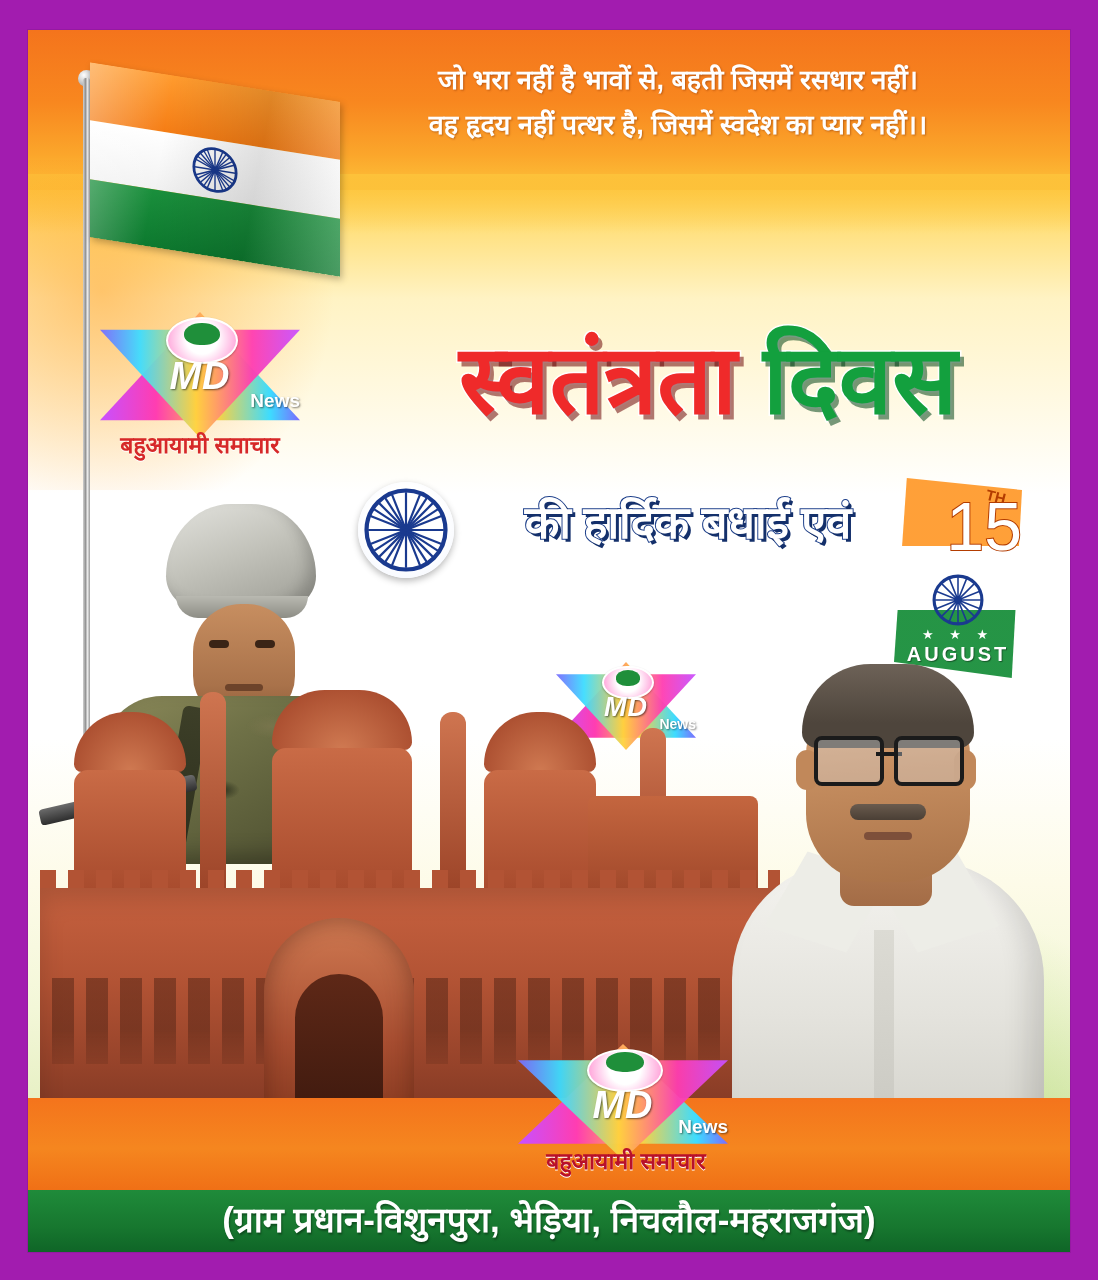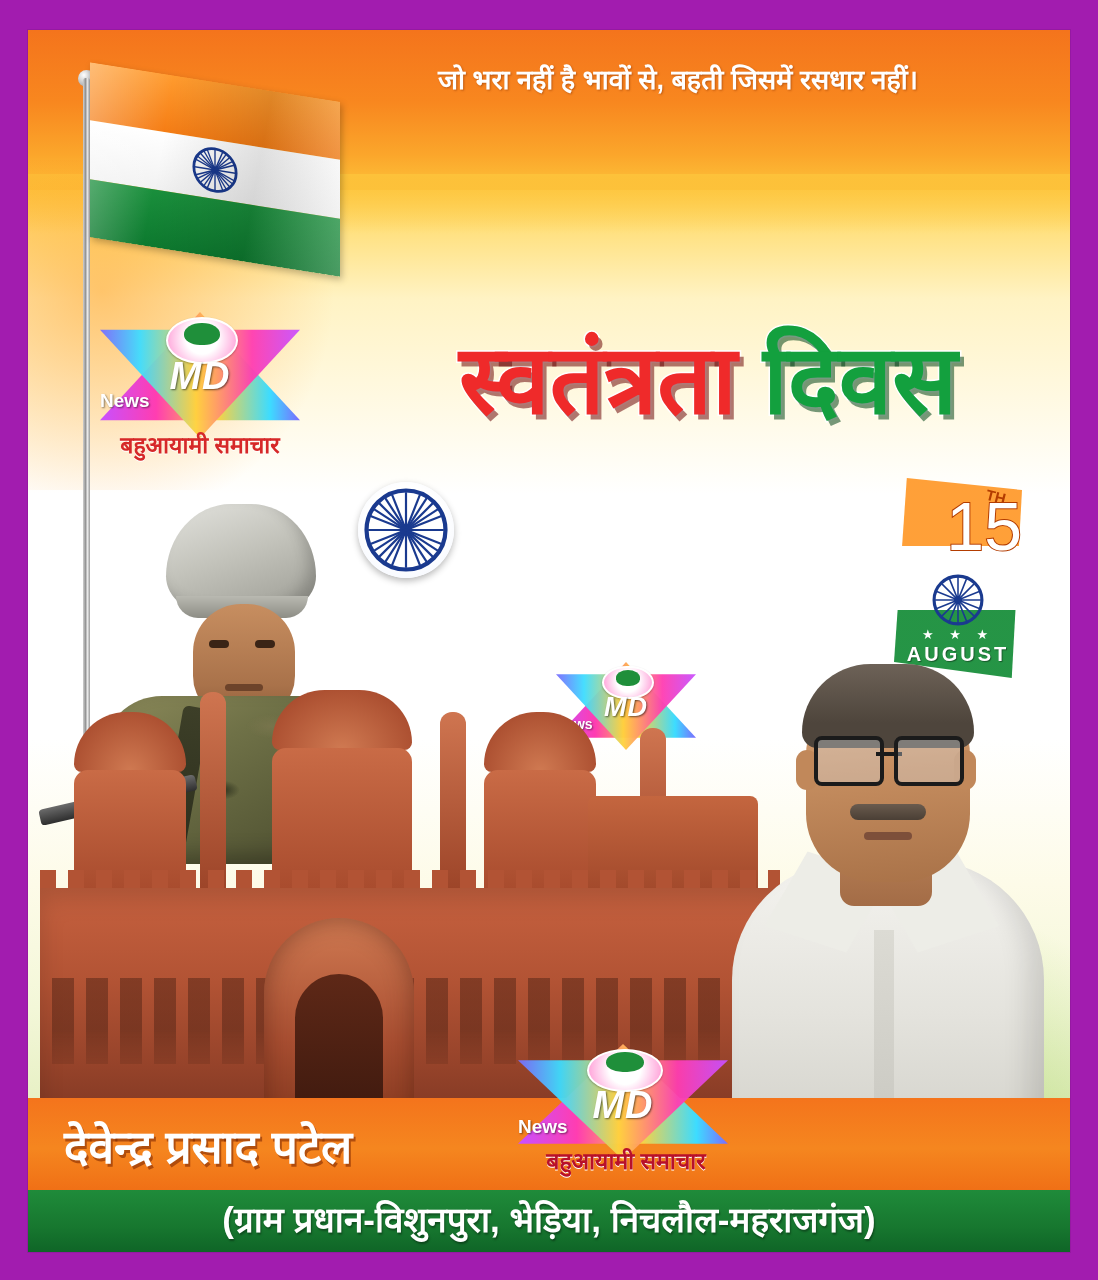"वह हृदय नहीं पत्थर है," div { html: none -> <div>वह हृदय नहीं पत्थर है, जिसमें स्वदेश का प्यार नहीं।।</div> }
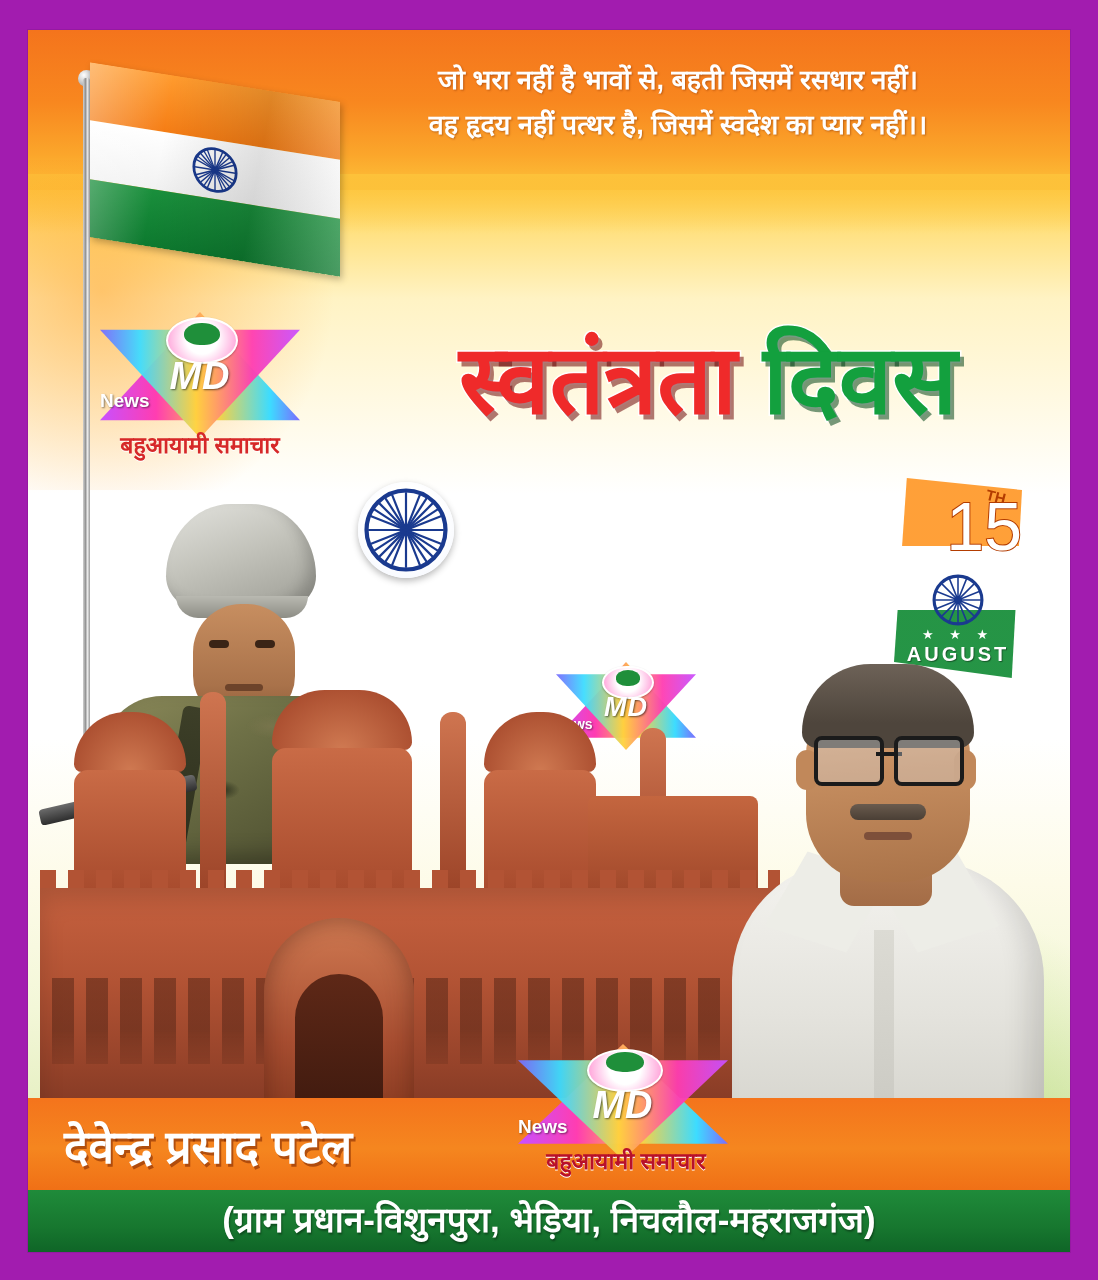"News" .md-logo .news-text { text-align: left -> right }
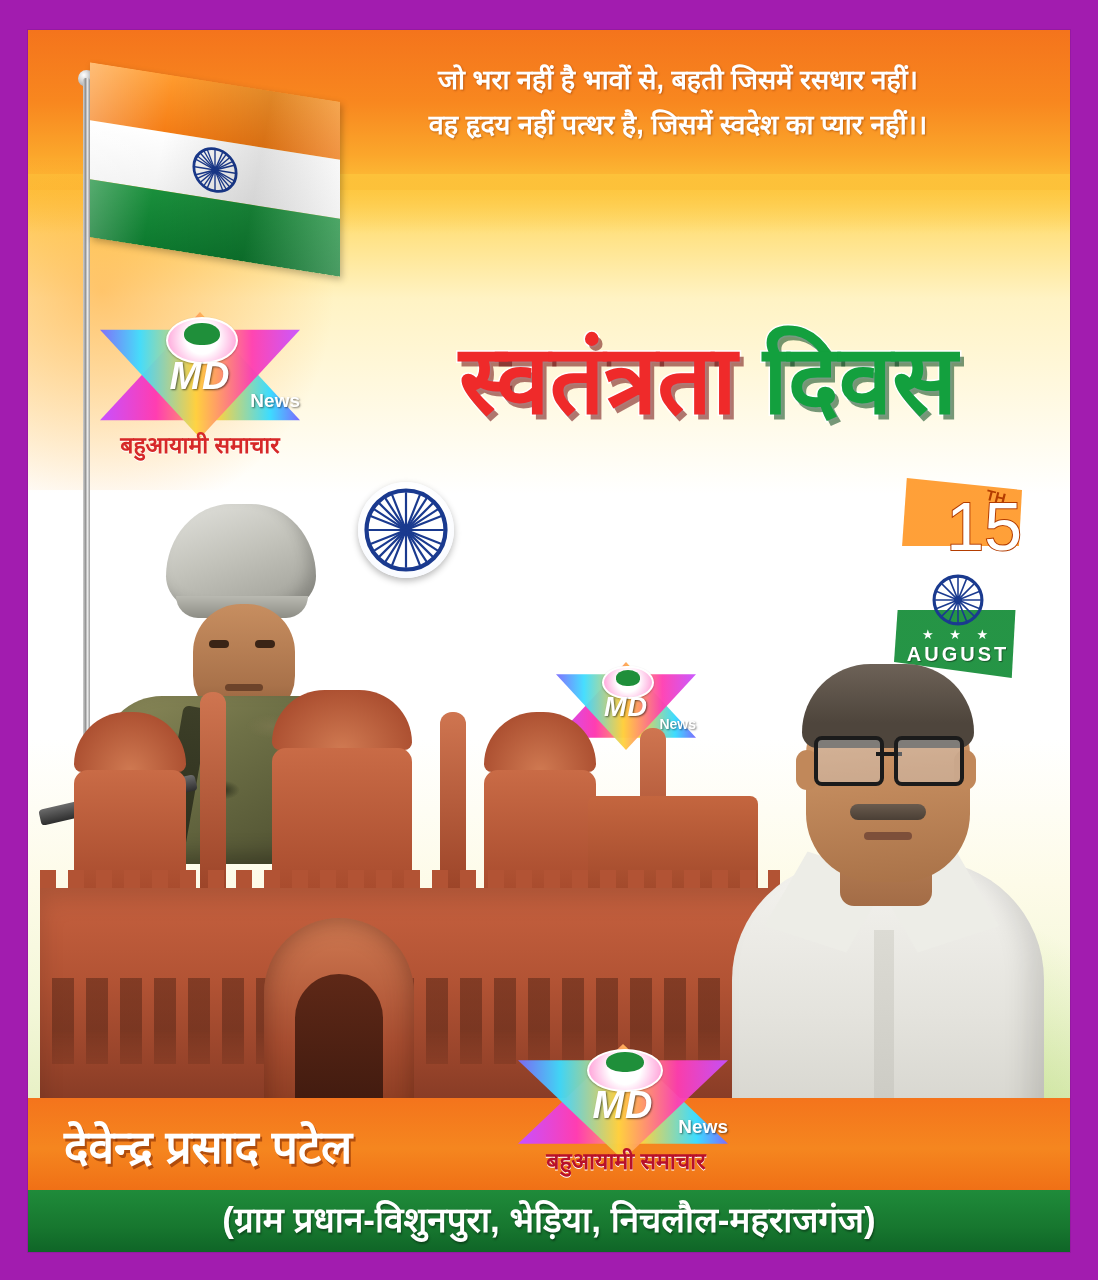"की हार्दिक बधाई एवं" div.line-sub1 { html: none -> <div>की हार्दिक बधाई एवं</div> }
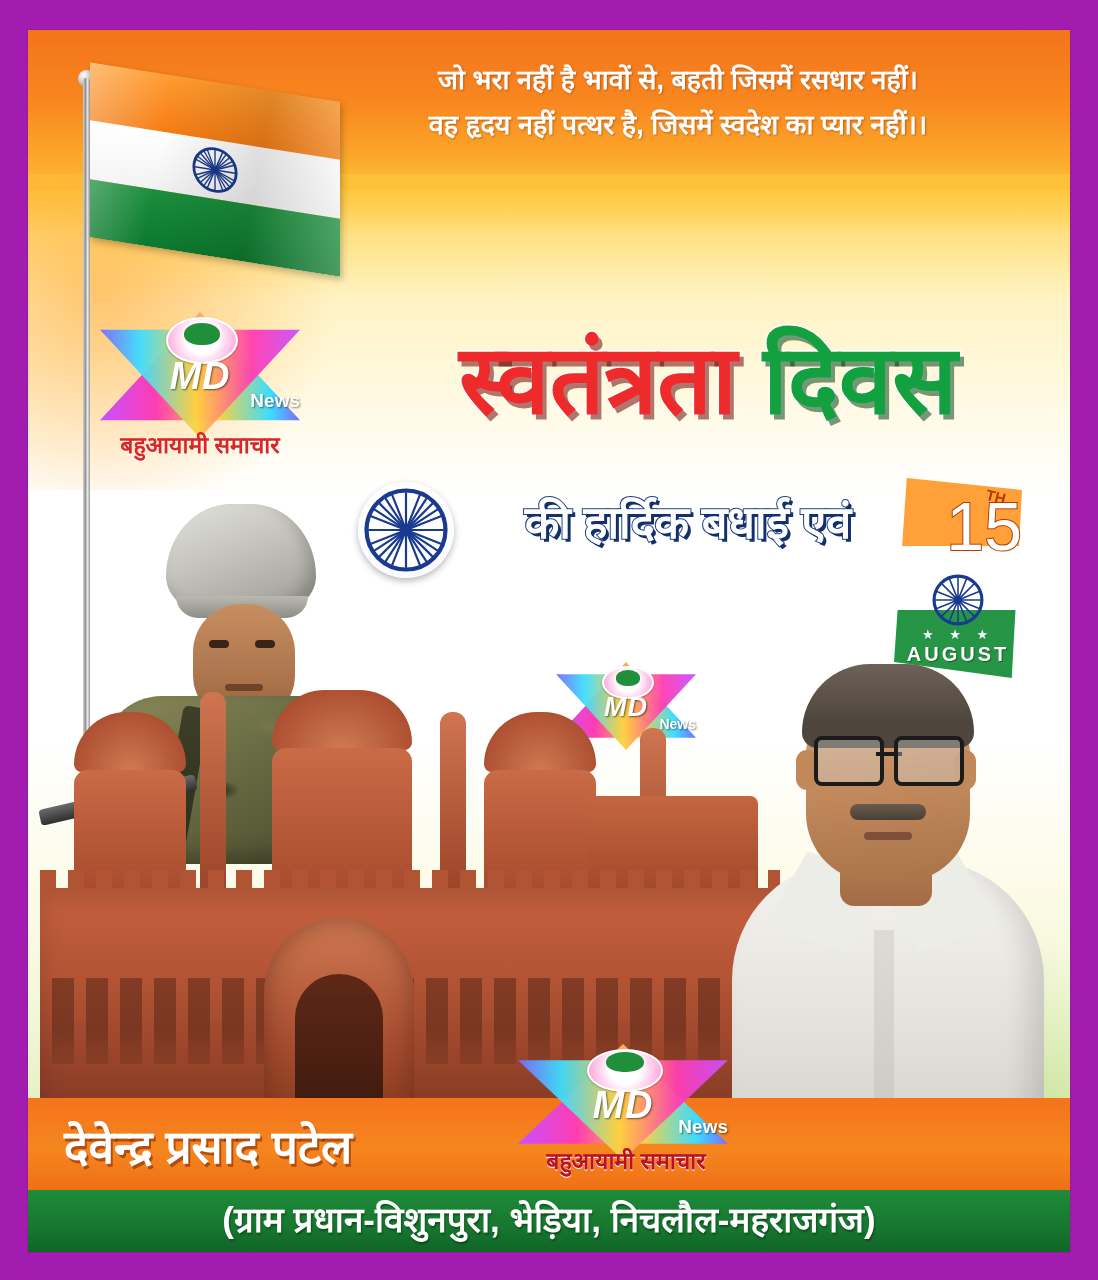"देवेन्द्र प्रसाद पटेल" div.name-text { html: <div>देवेन्द्र प्रसाद पटेल</div> -> none }
